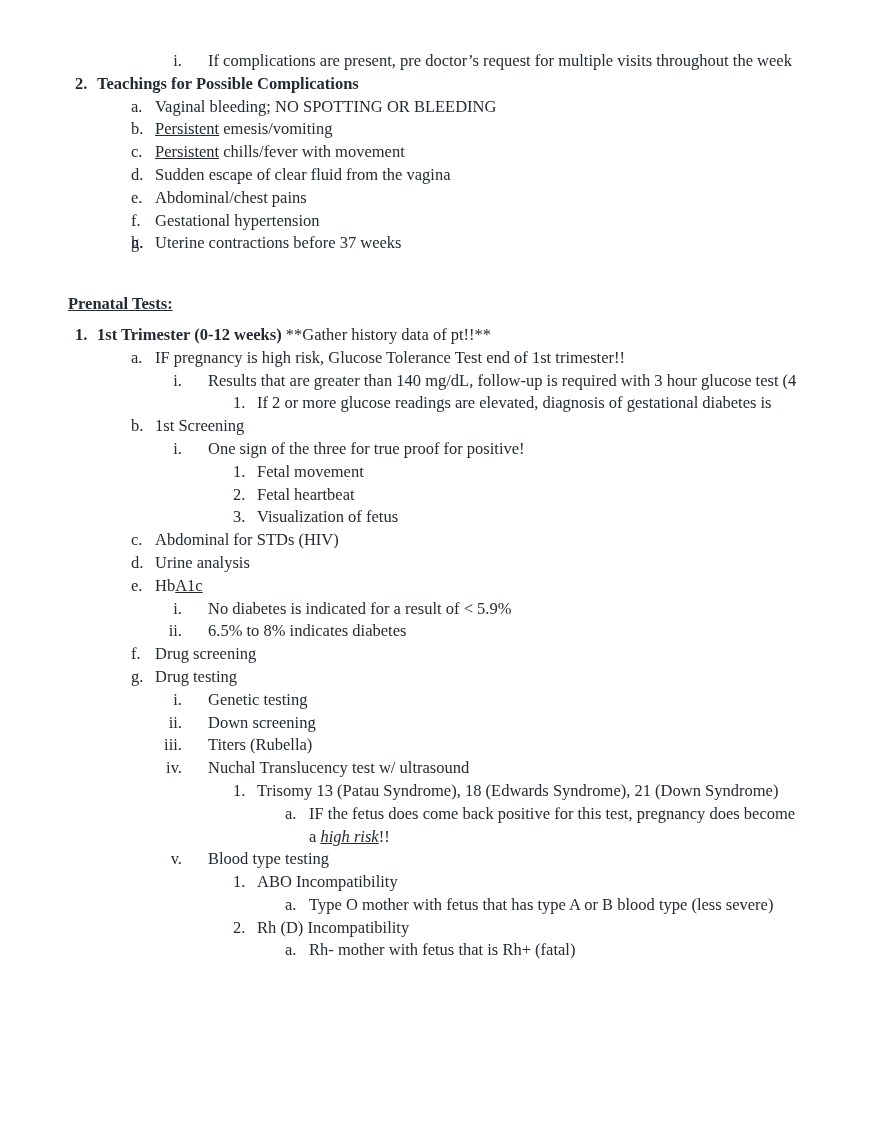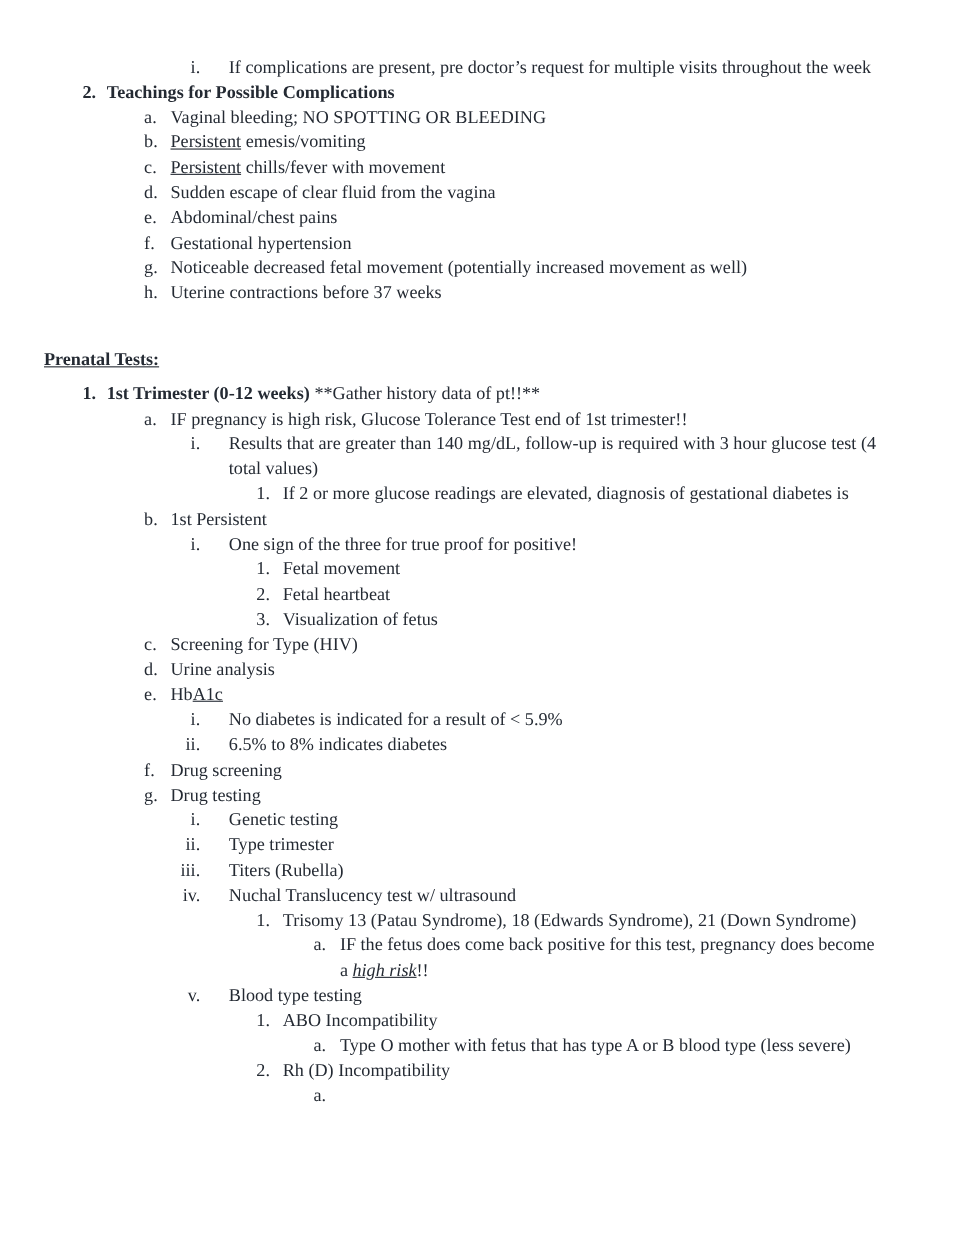"Noticeable decreased fetal movement" span { html: <span>Noticeable decreased fetal movement (potentially increased movement as well)</span> -> none }
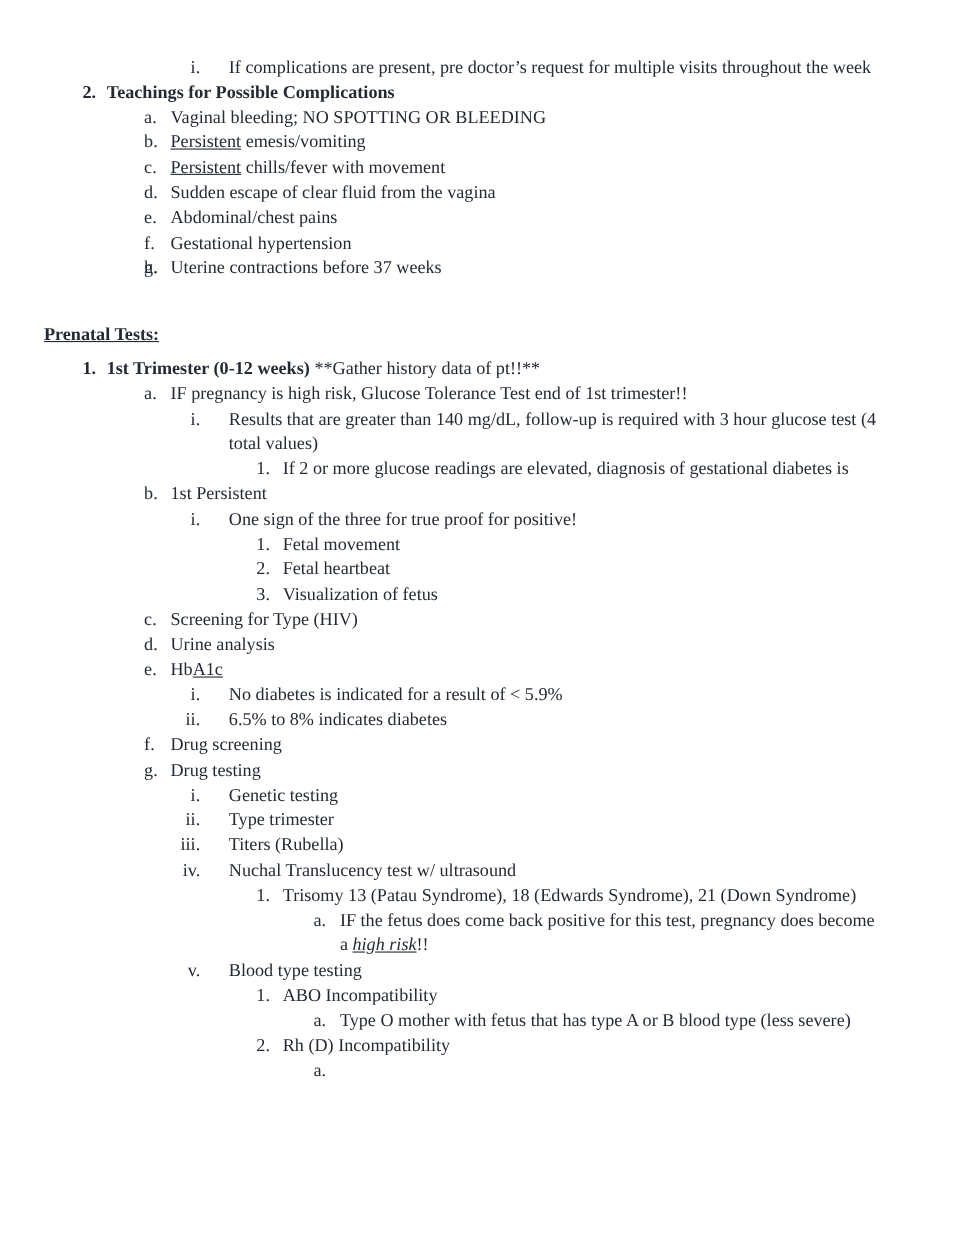"Prenatal Tests:" .h { padding-left: 40px -> 68px }
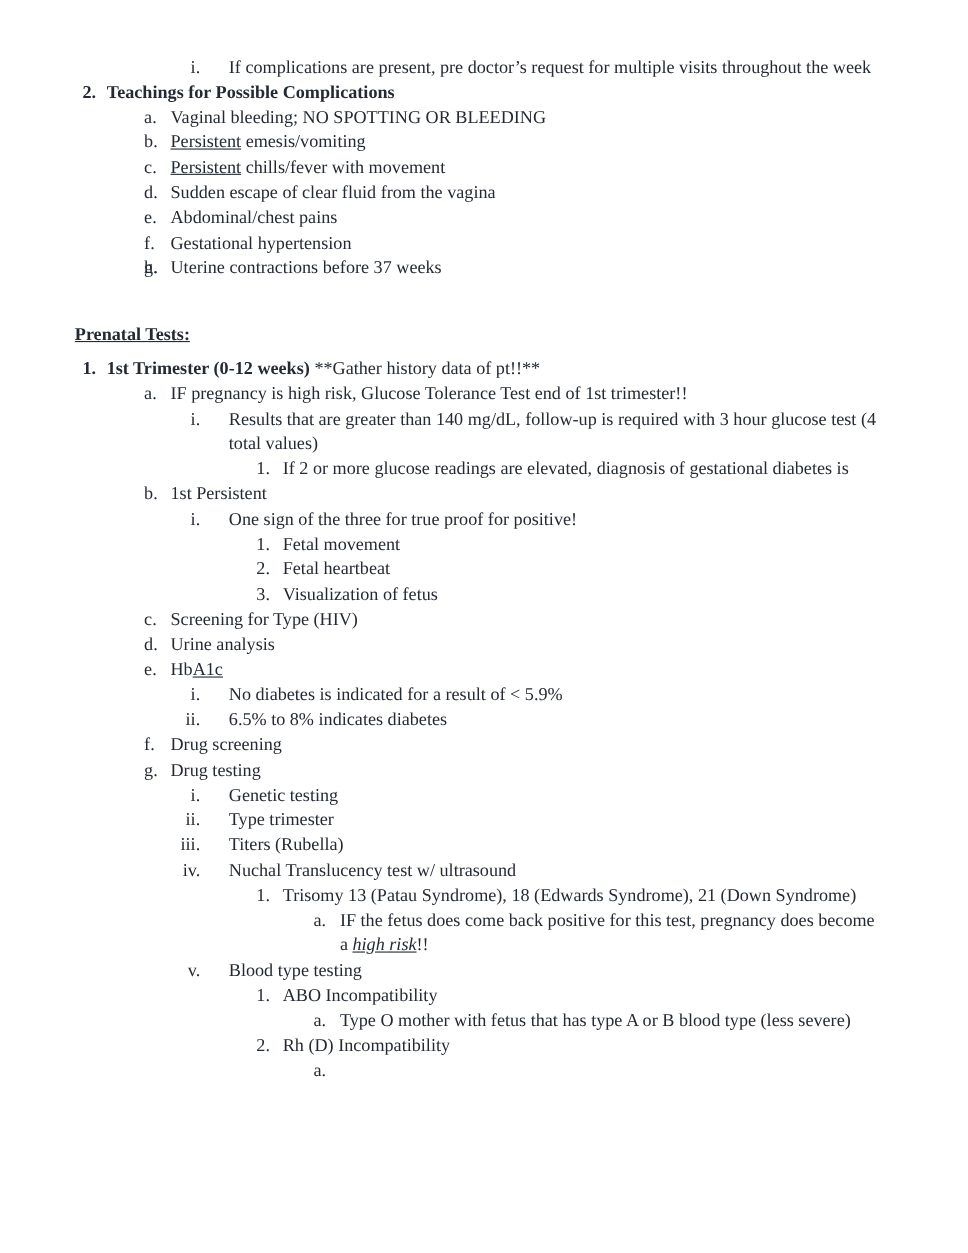"total values)" div.line { html: <div><span>total values)</span></div> -> none }
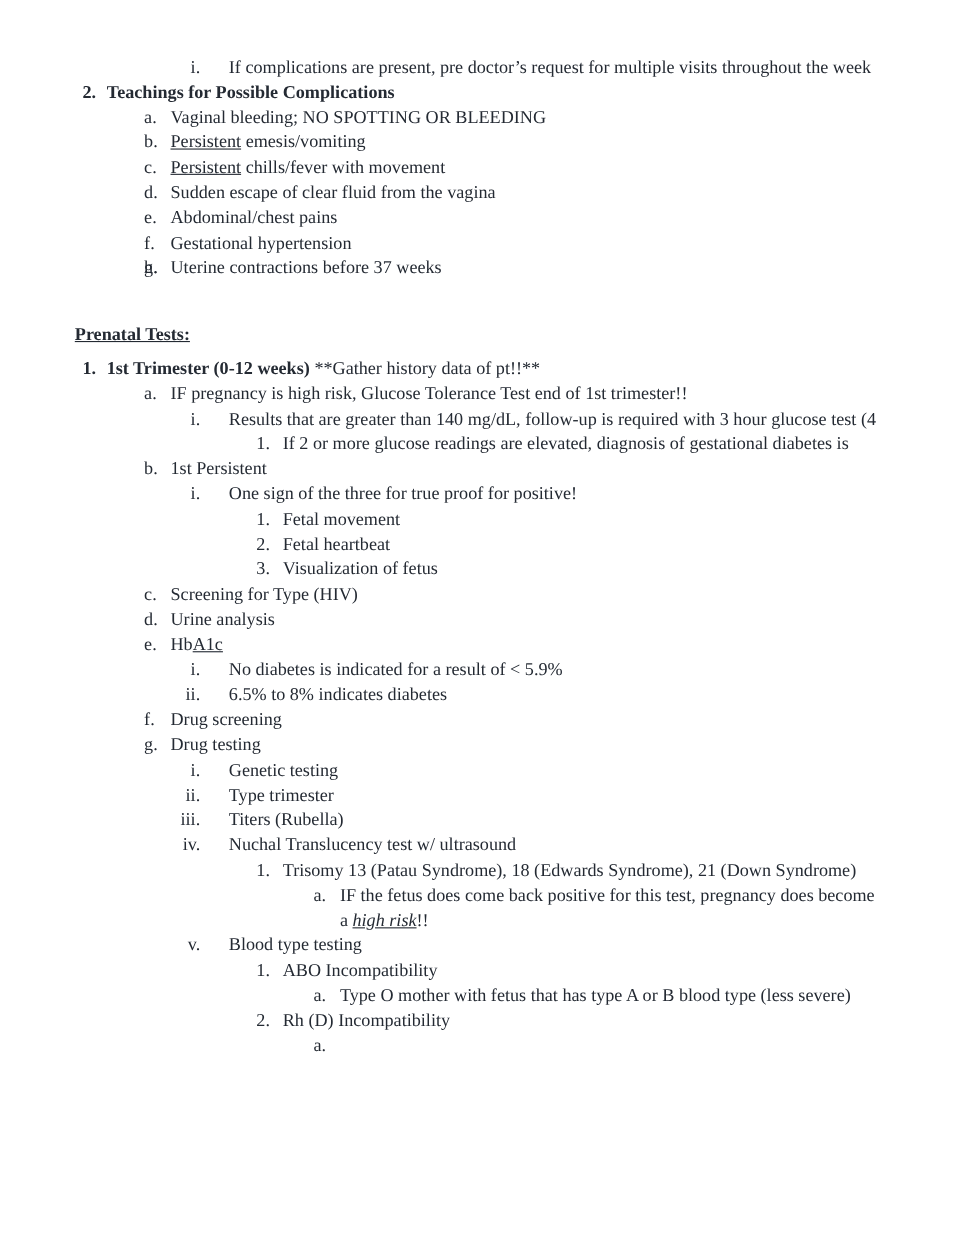"1st Persistent" span { text: Persistent -> Screening }
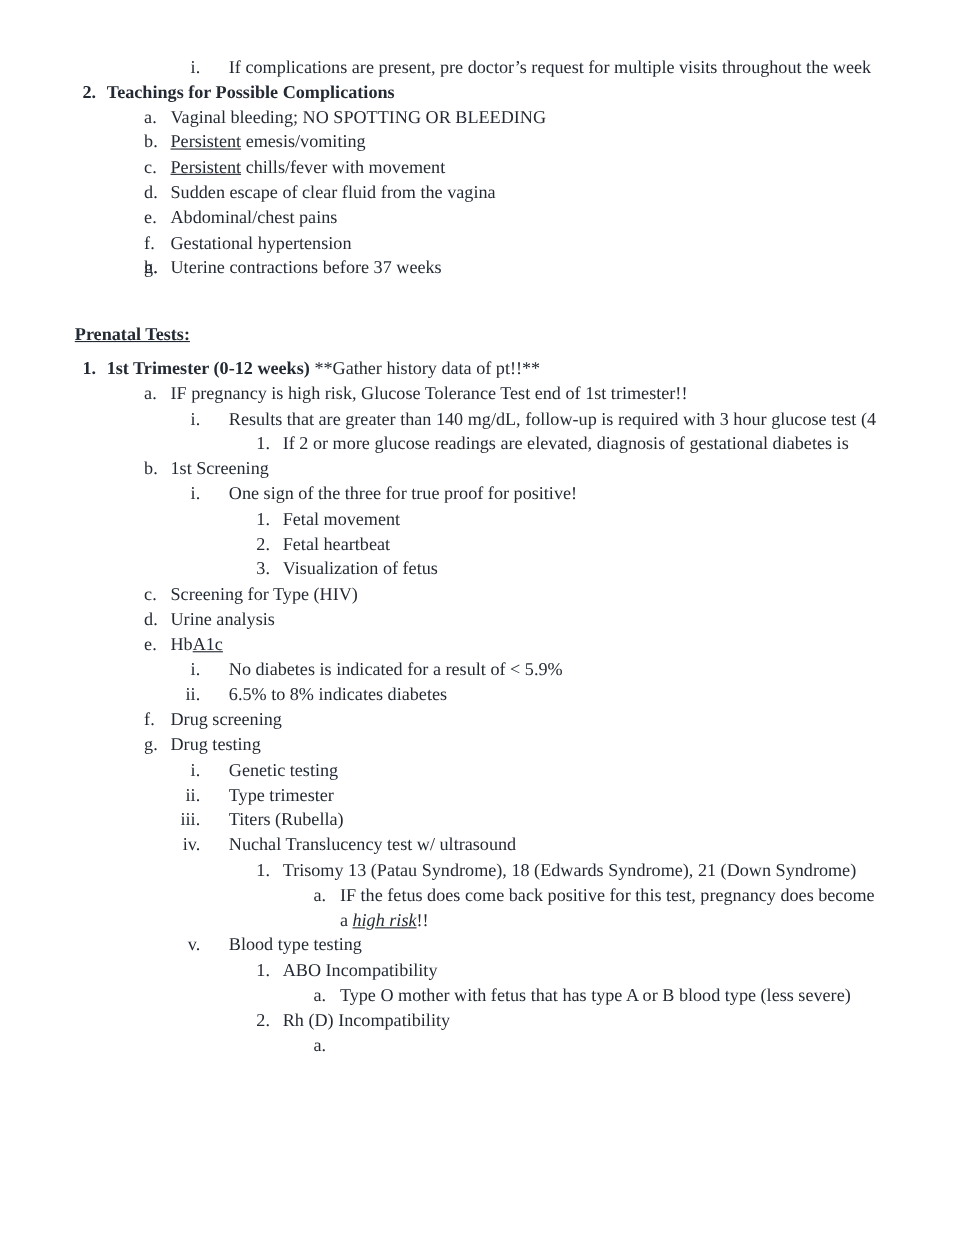"Screening for Type (HIV)" span { text: Screening for Type -> Abdominal for STDs }
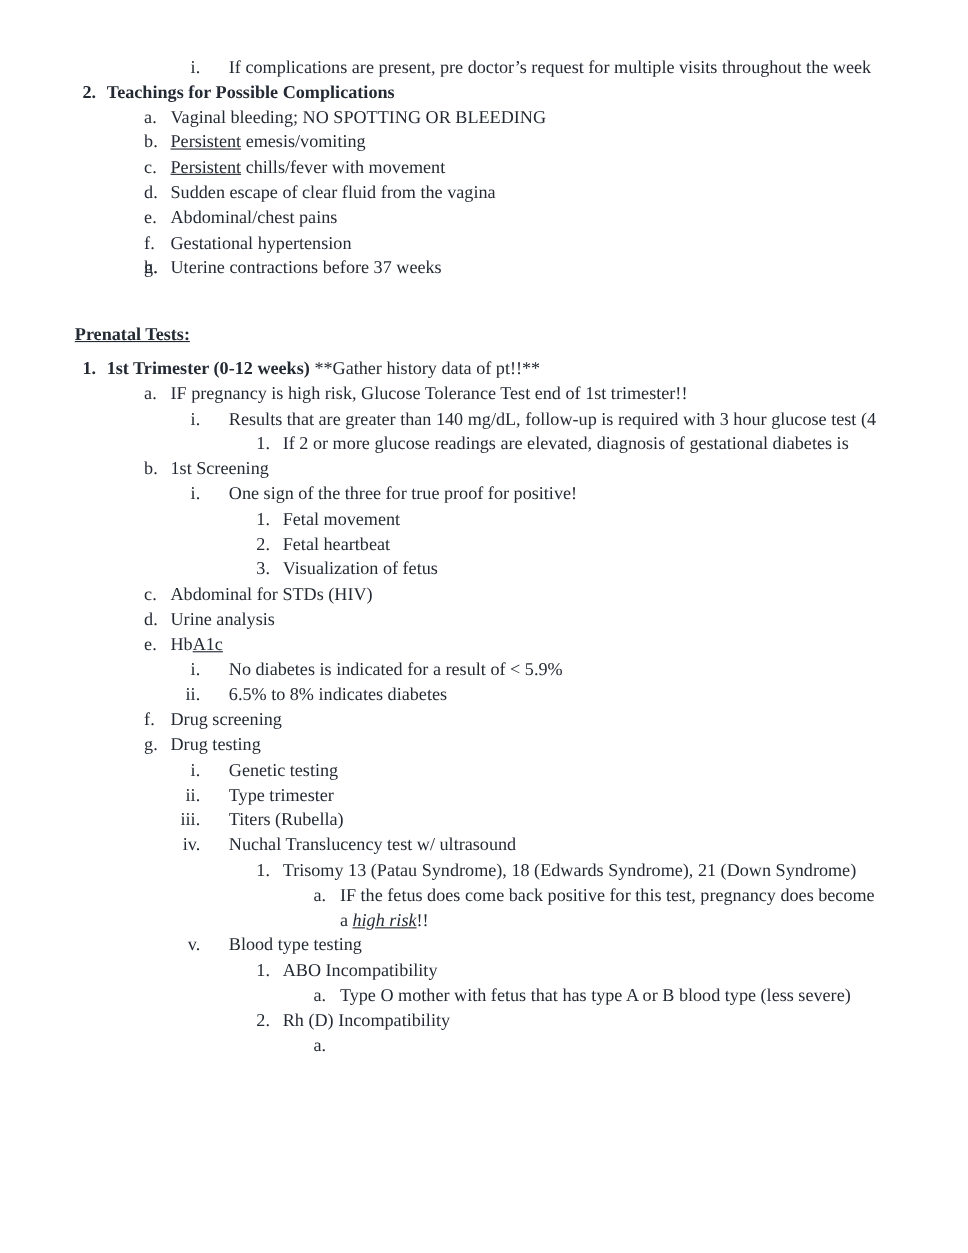"Type trimester" span { text: Type trimester -> Down screening }
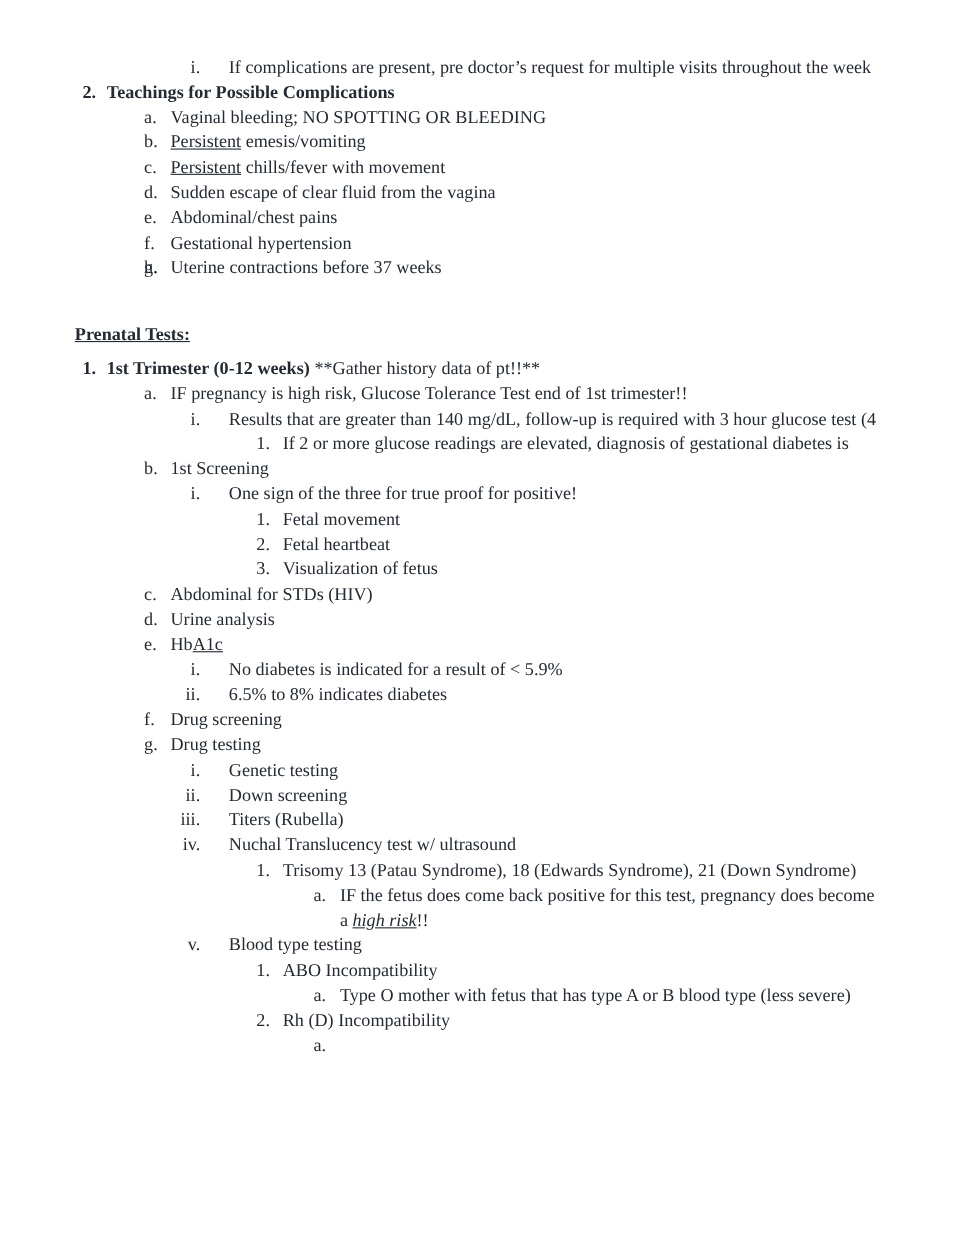"Rh- mother with fetus that" span { html: none -> <span>Rh- mother with fetus that is Rh+ (fatal)</span> }
